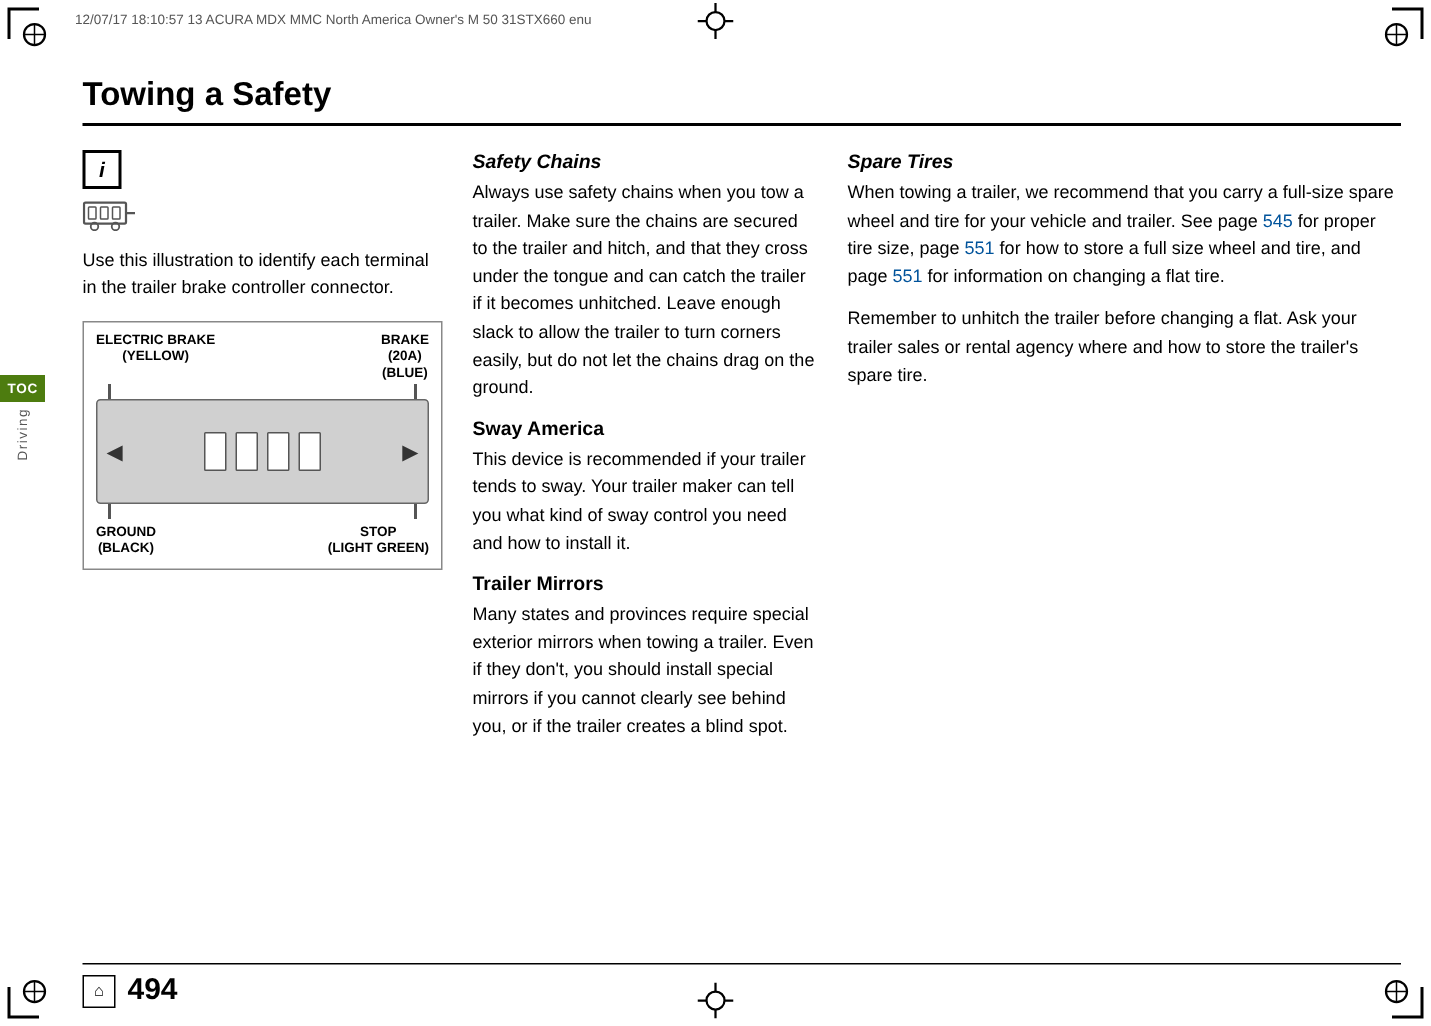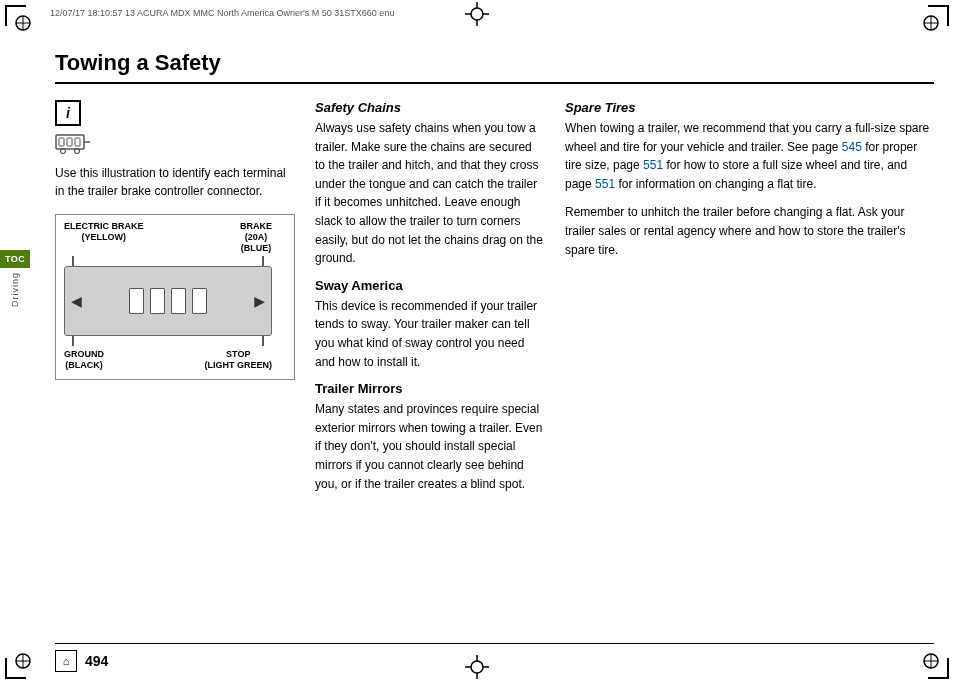"ELECTRIC BRAKE" .diag-container { padding: 6px 22px 8px 8px -> 6px 8px 8px 8px }
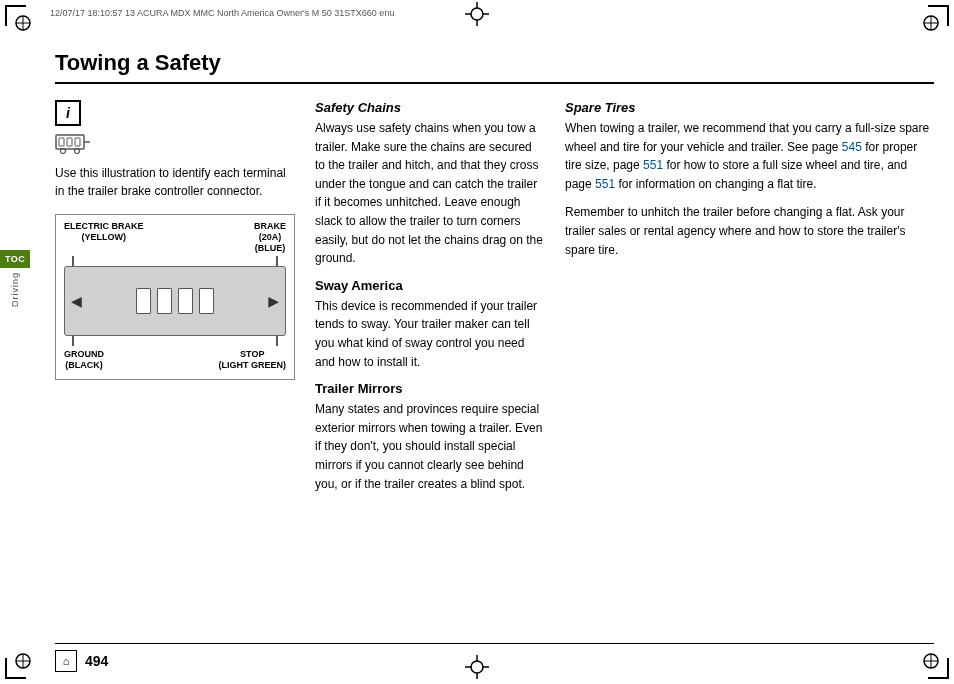"494" .page-number { font-size: 14px -> 20px }
